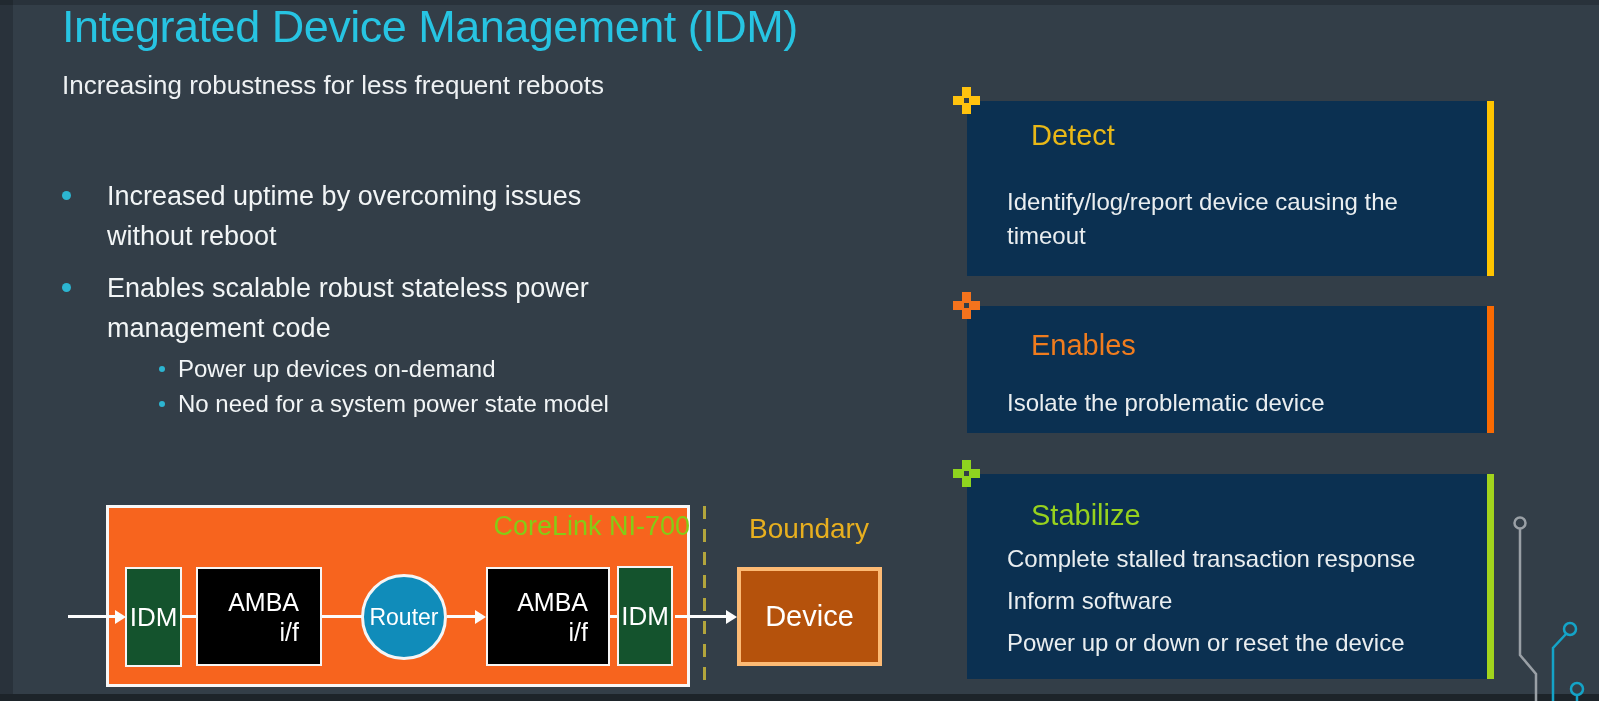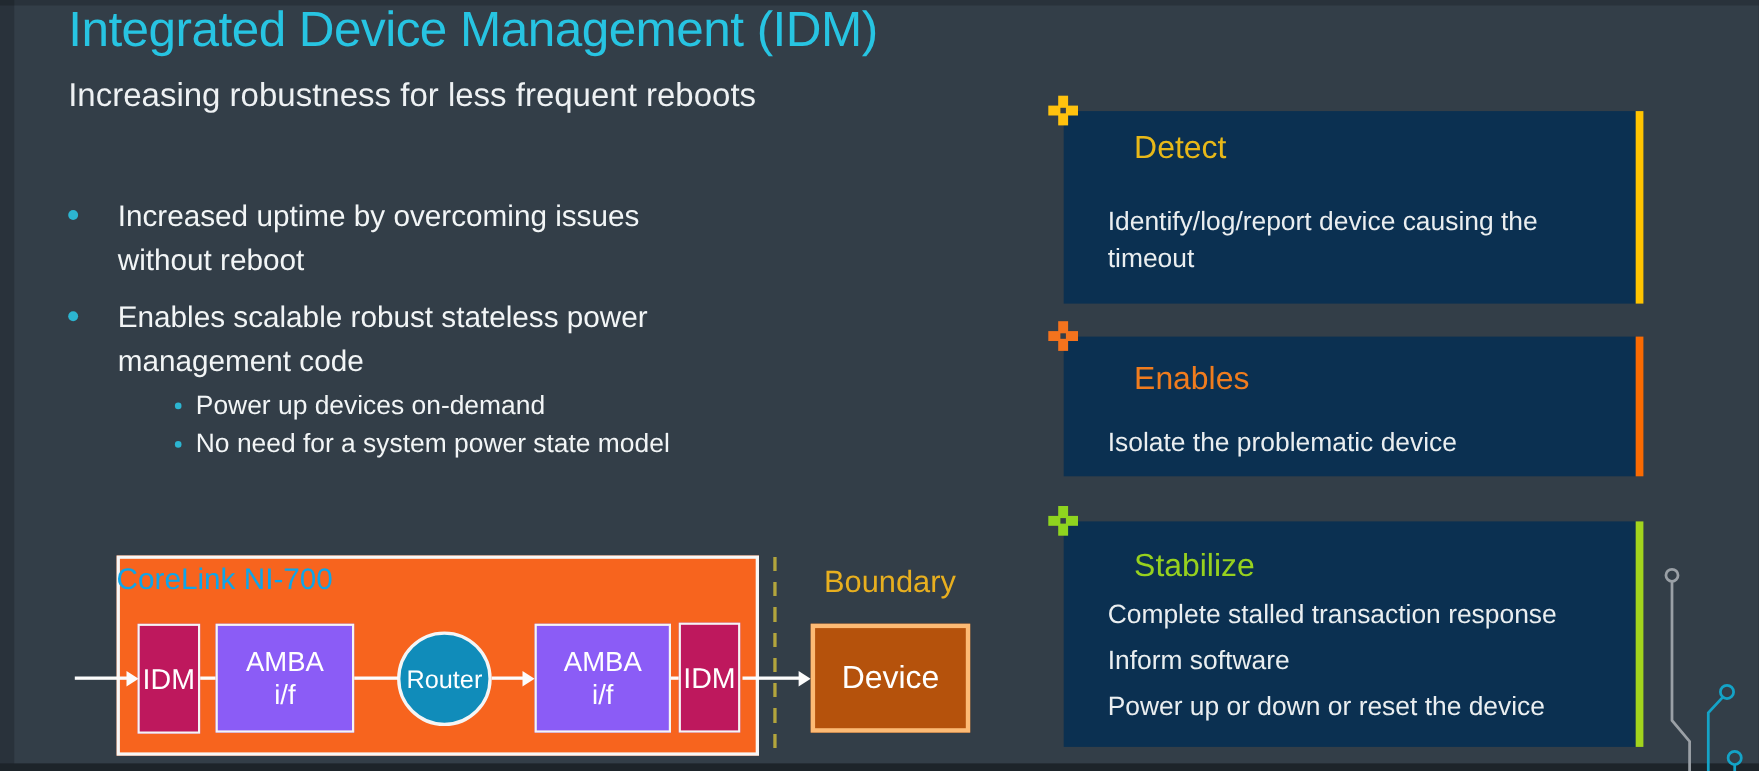"Increasing robustness for less frequent" .subtitle { font-size: 30px -> 26px }
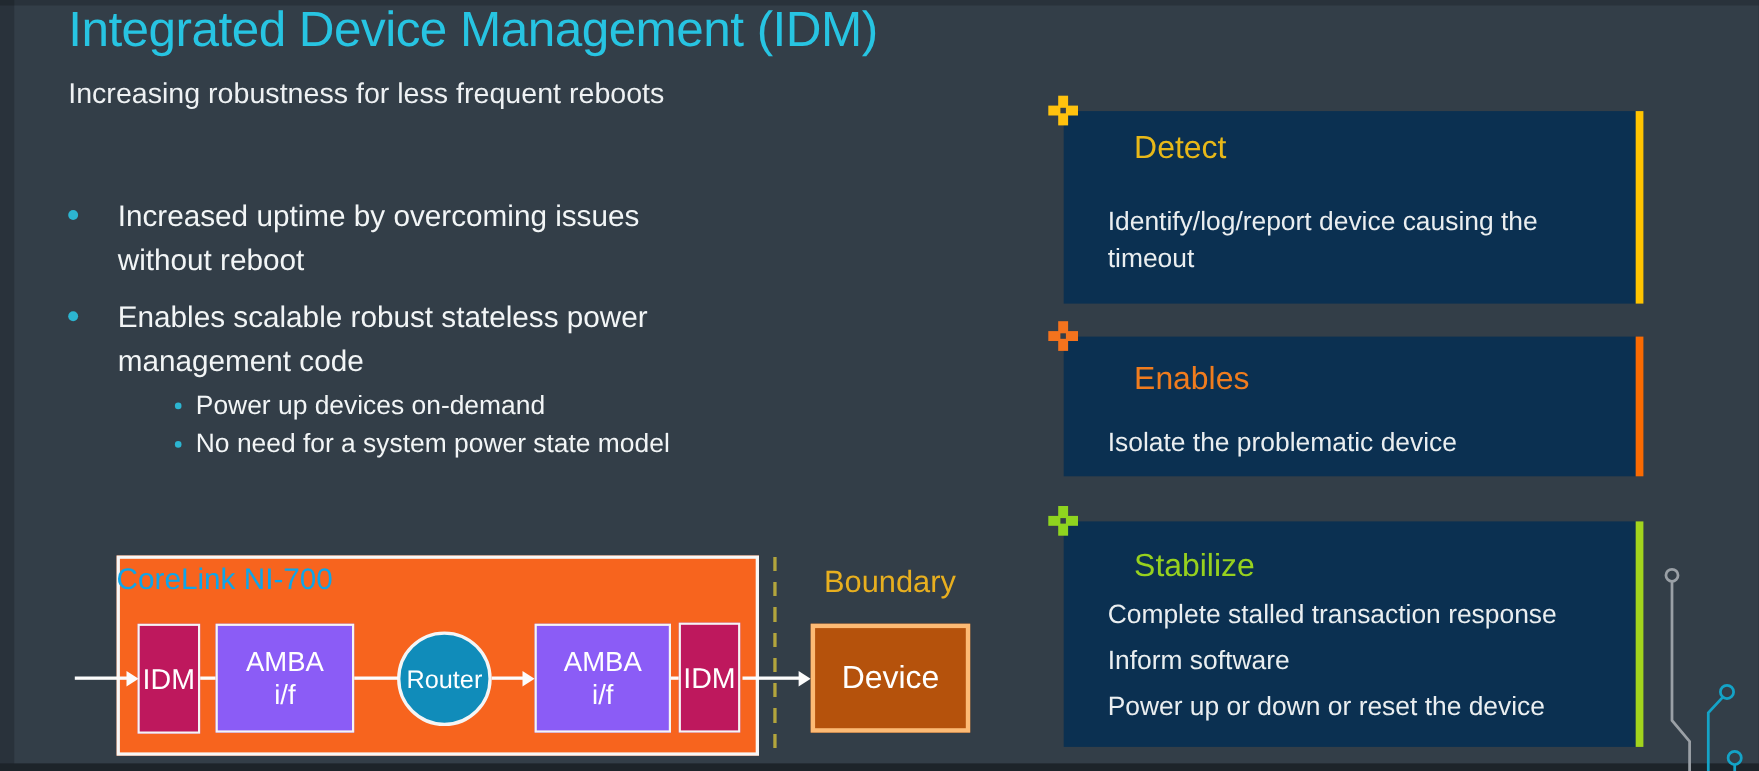"CoreLink NI-700" .nic-title { color: #0ea5e9 -> #84cc16; text-align: left -> right }
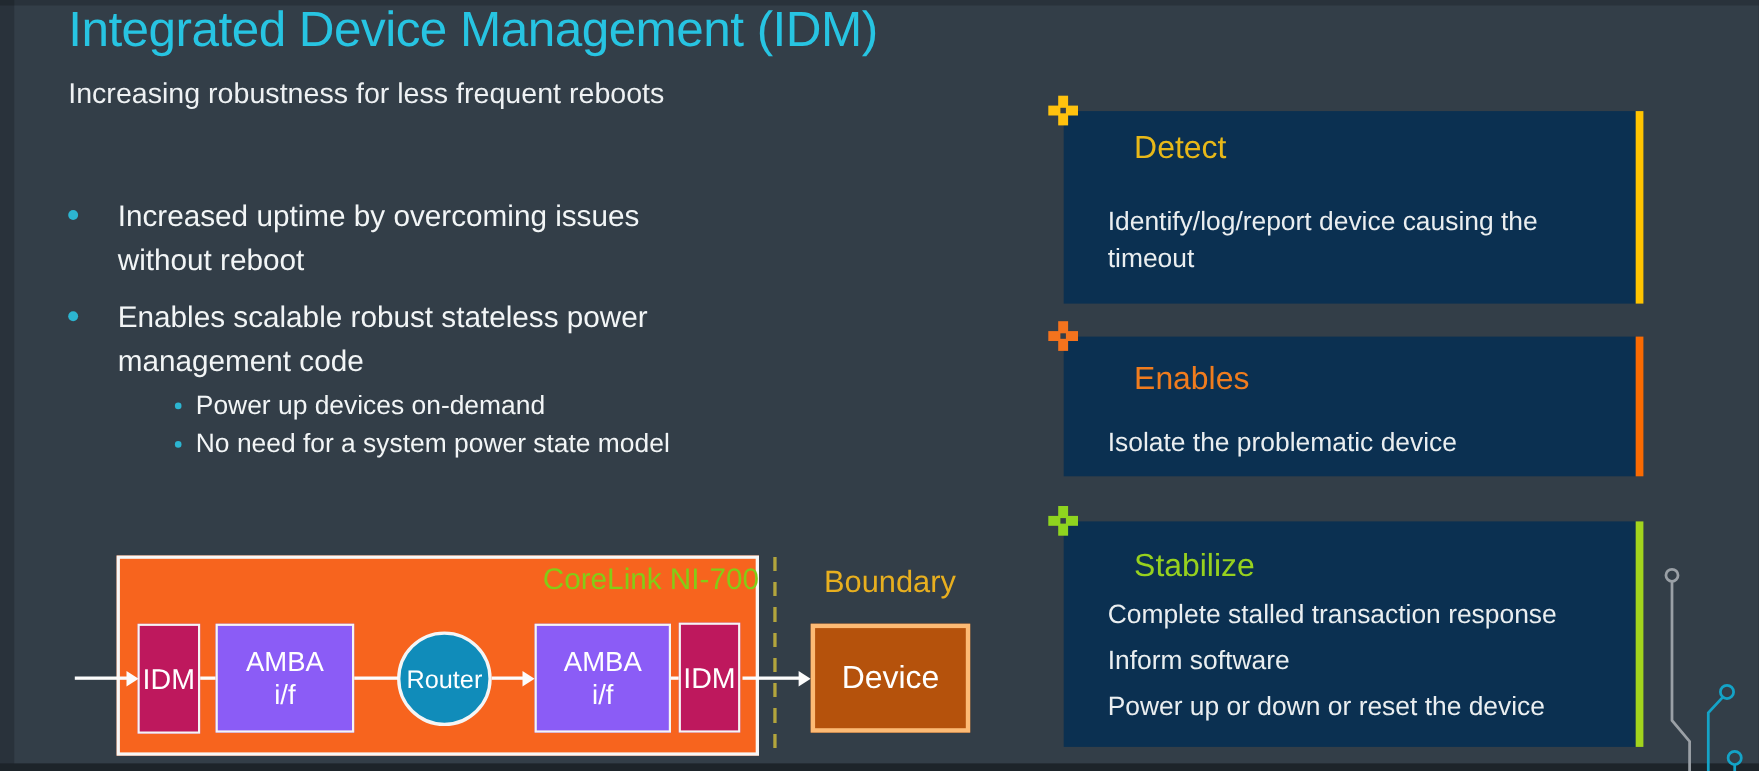"IDM" .blk.green { background: #be185d -> #14532d }
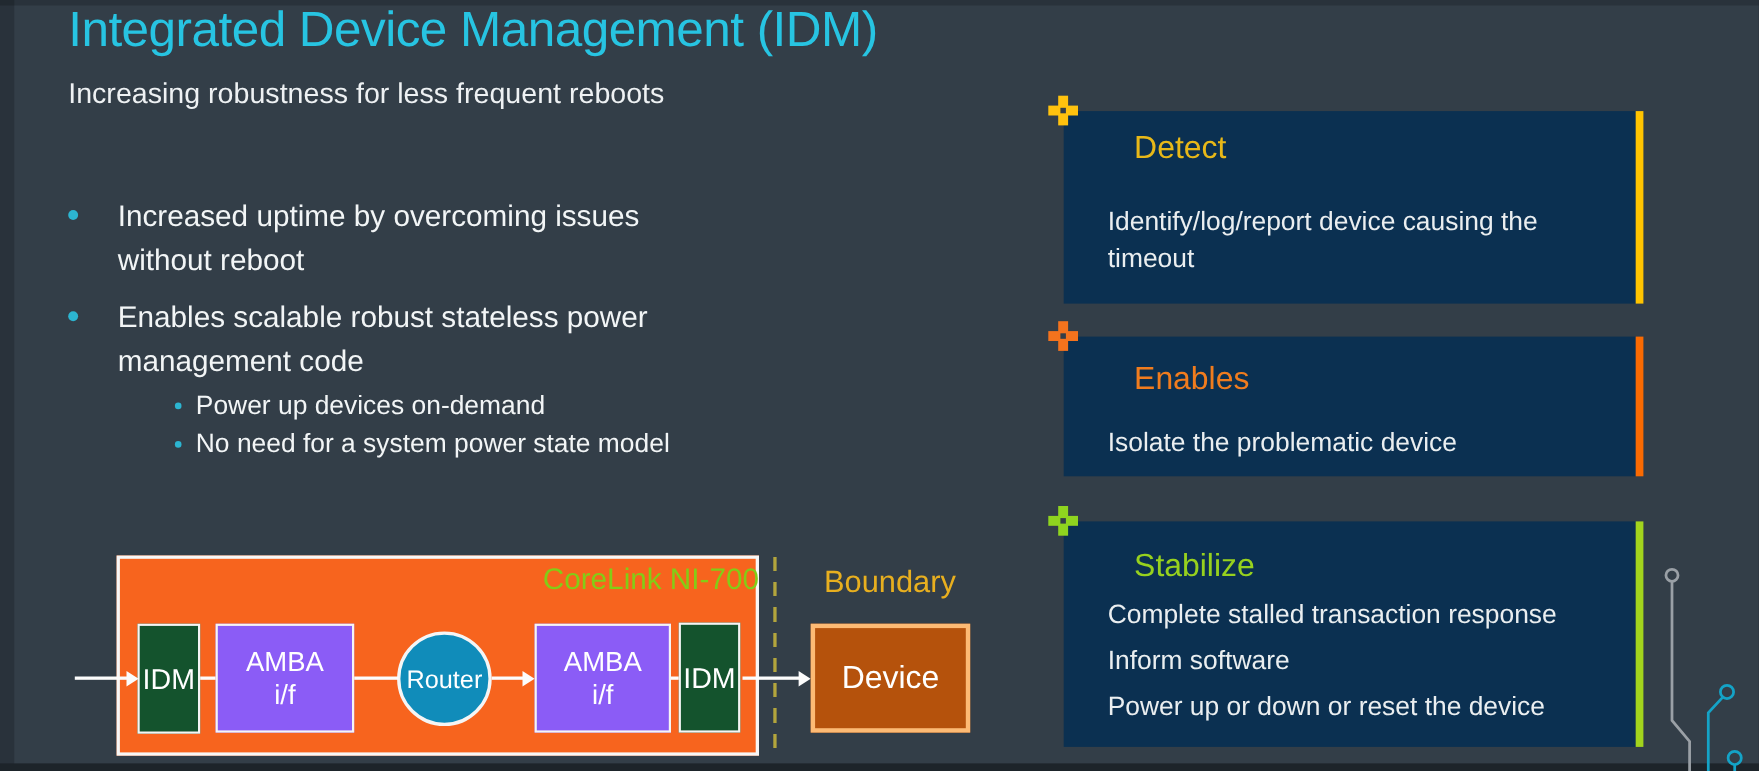"AMBA i/f" .blk.blue { background: #8b5cf6 -> #000000; text-align: none -> right }
